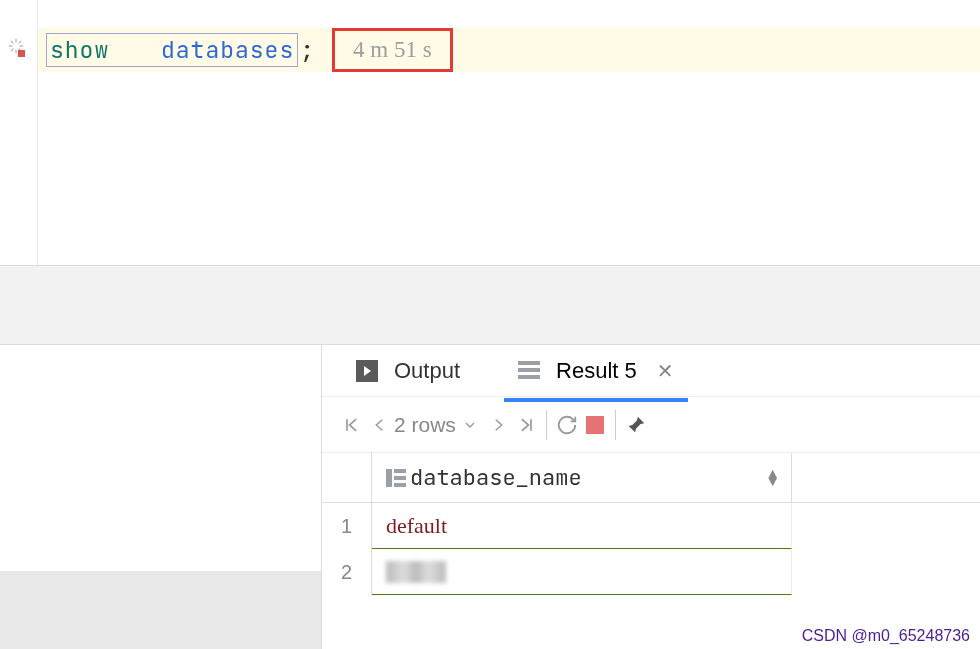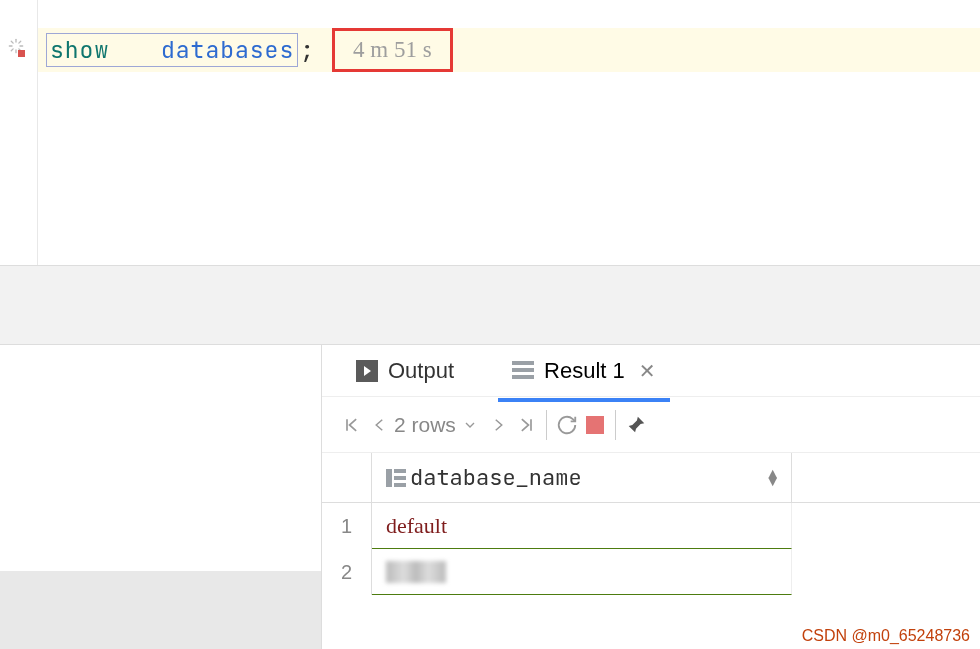"Output" .tab { gap: 10px -> 16px }
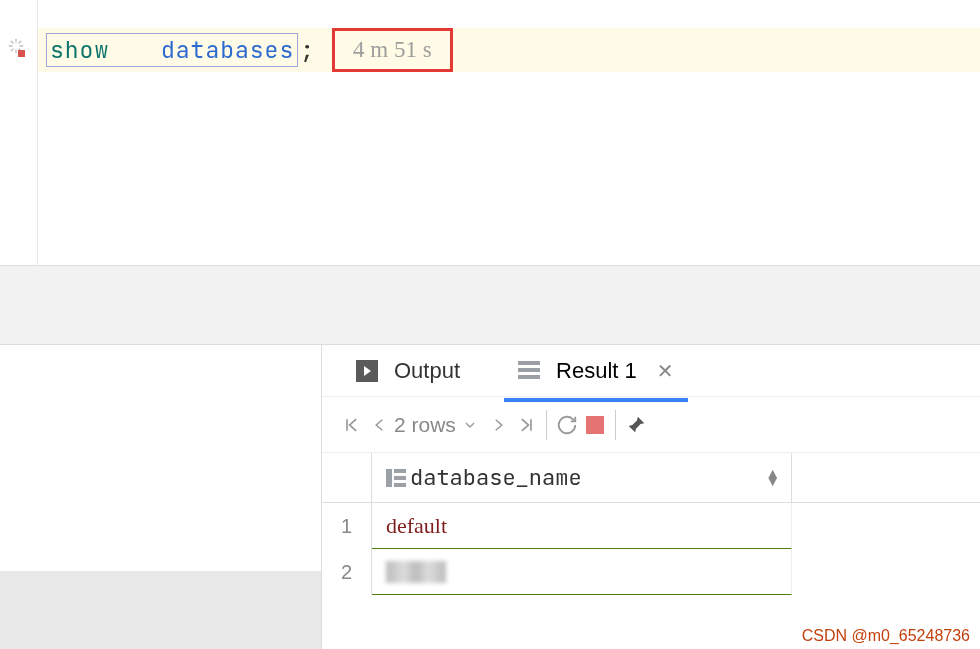"Result 1" span { text: 1 -> 5 }
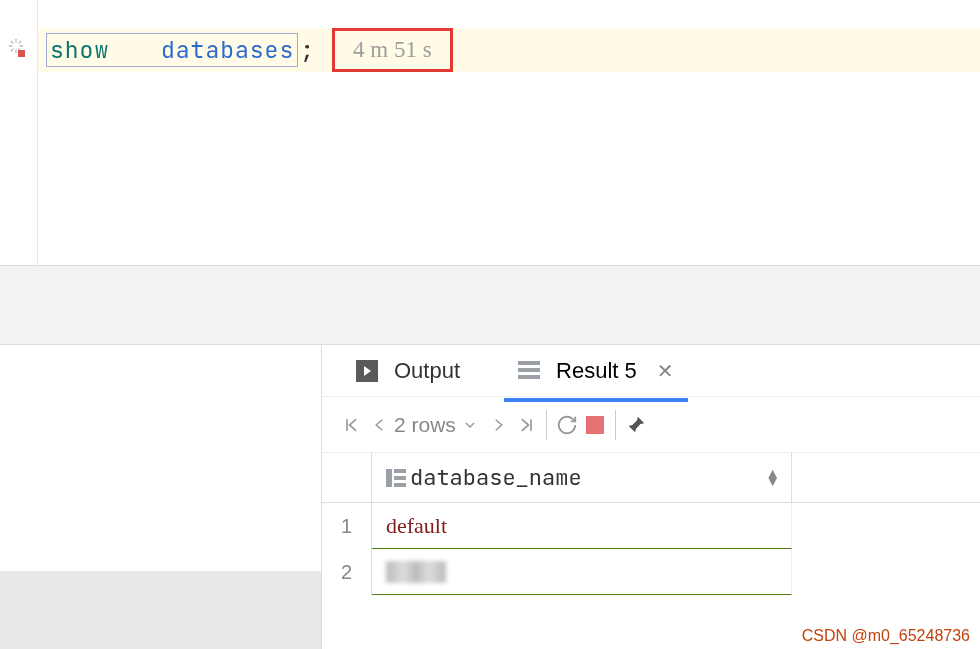"CSDN @m0_65248736" .watermark { color: #c2410c -> #4c1d95 }
